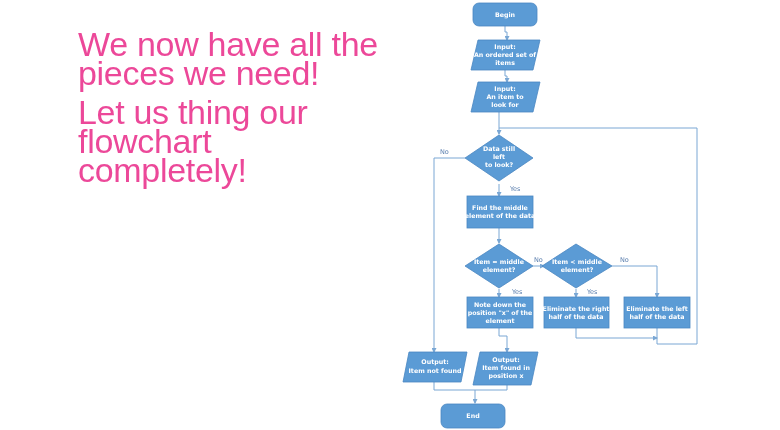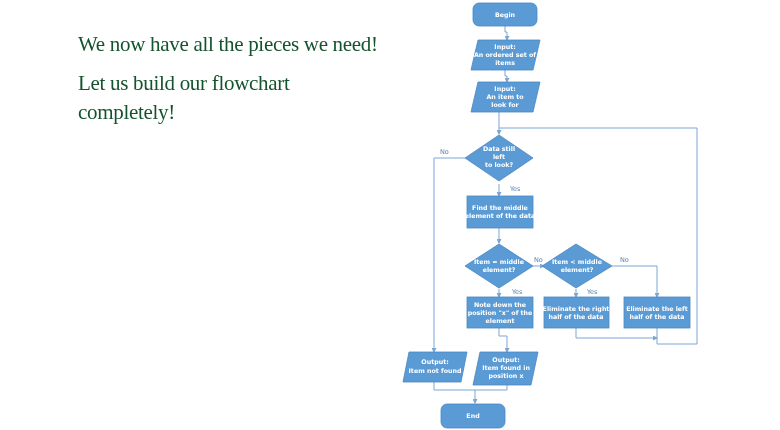"We now have all the" .left-text { color: #14532d -> #ec4899; font-family: Liberation Serif, serif -> Liberation Sans, sans-serif; font-size: 21px -> 34px }
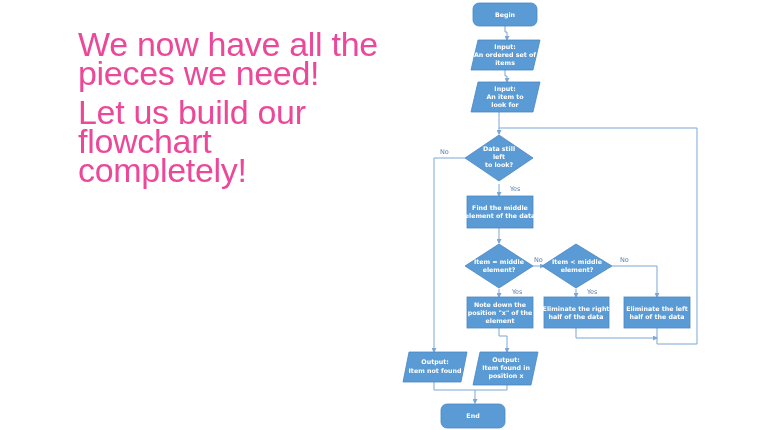"Let us build our flowchart" p { text: build -> thing }
